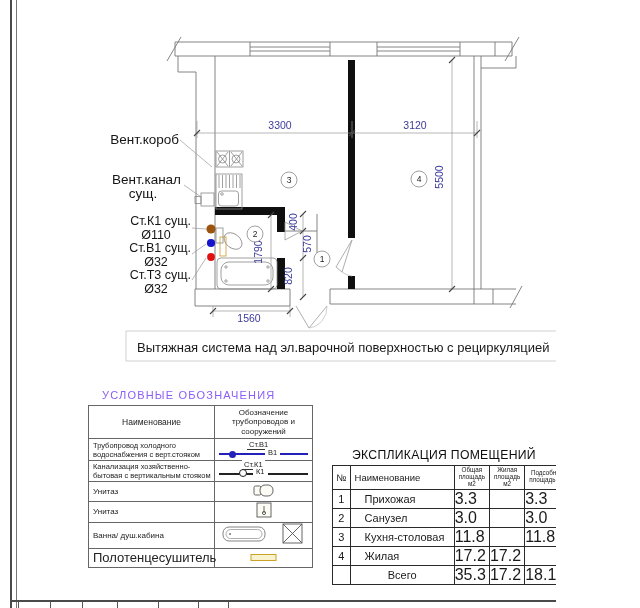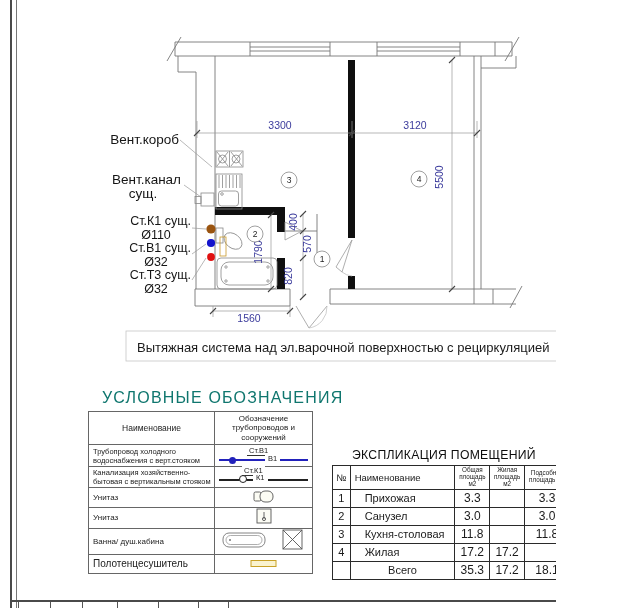"УСЛОВНЫЕ ОБОЗНАЧЕНИЯ" #legend .ltitle { color: #0f766e -> #8b5cf6; font-size: 16px -> 11px }
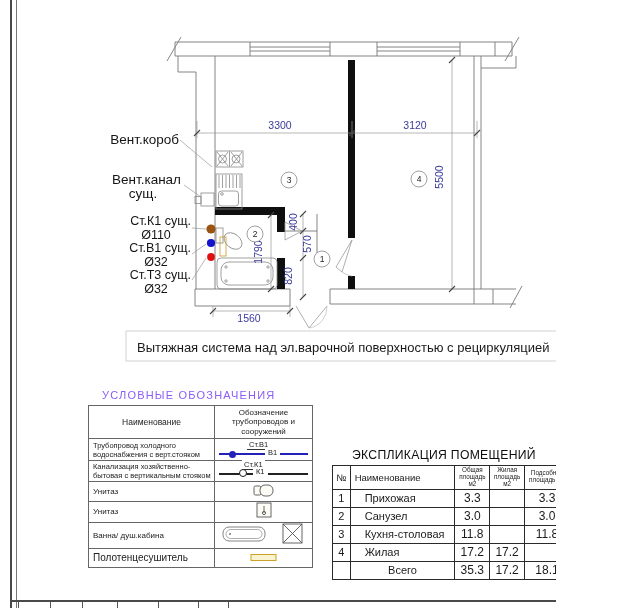"3.3" table.ex .val { font-size: 12px -> 16px; text-align: center -> none }
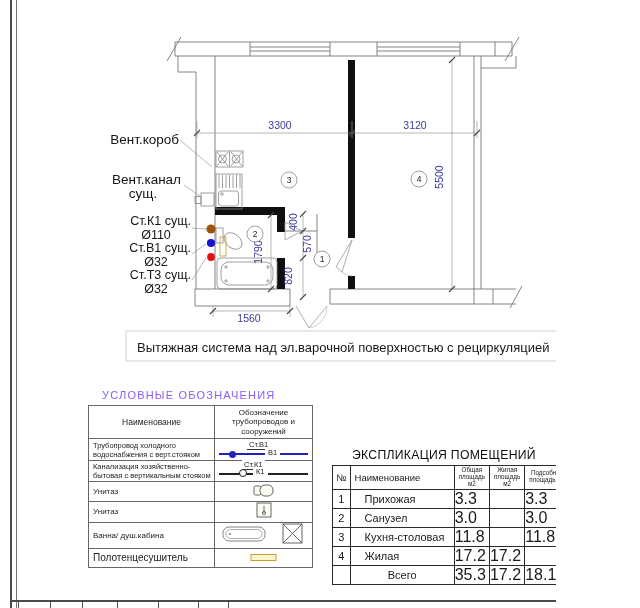"Полотенцесушитель" div.nm { font-size: 10px -> 13px }
